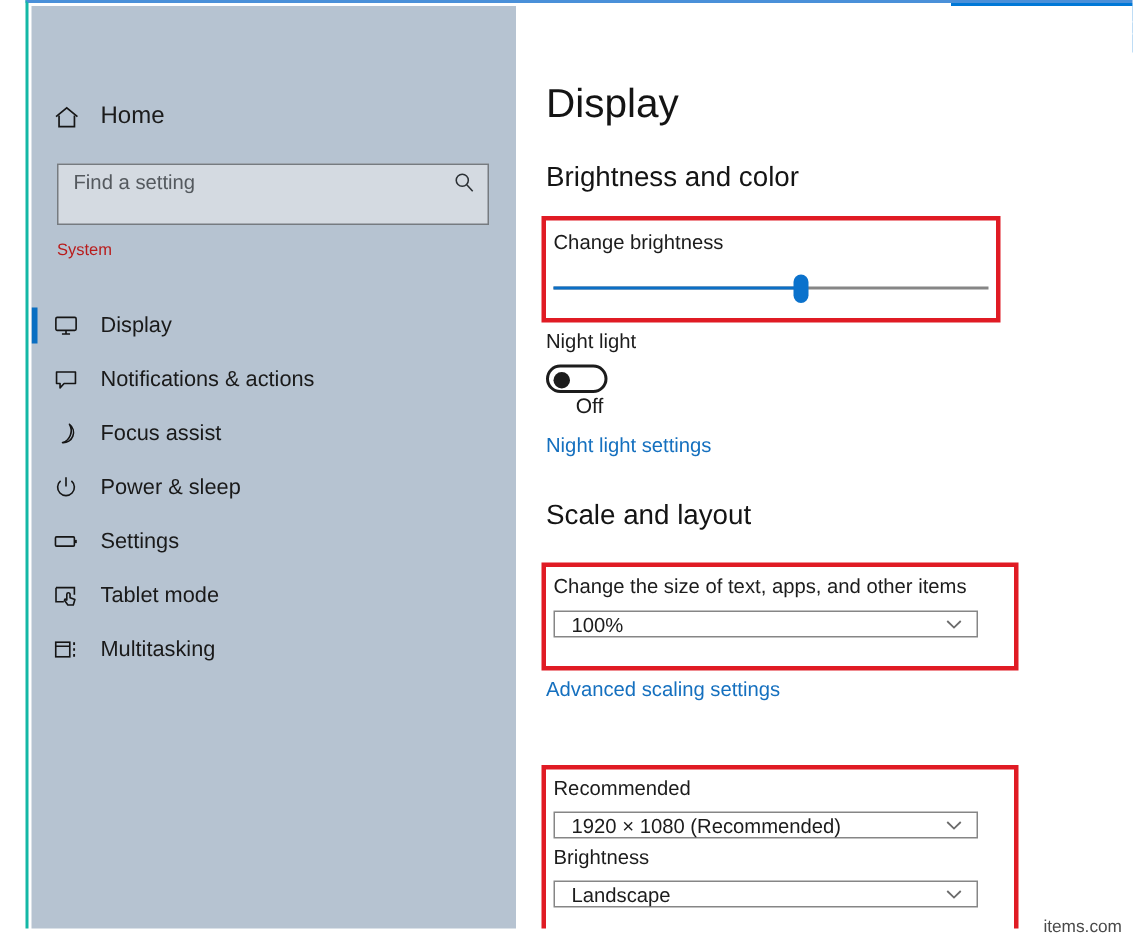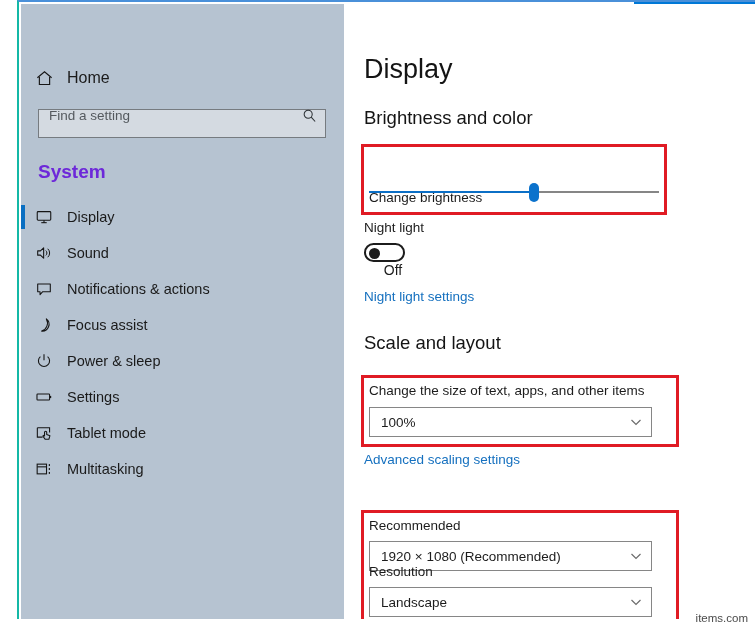"Find a setting" .search-box { height: 29px -> 41px }
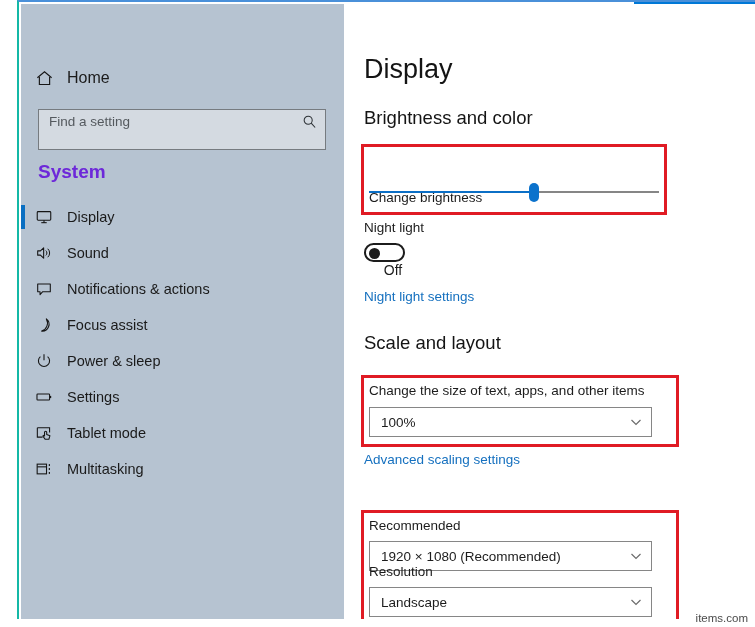"System" .group-header { color: #6d28d9 -> #b91c1c; font-size: 19px -> 11px; font-weight: bold -> normal }
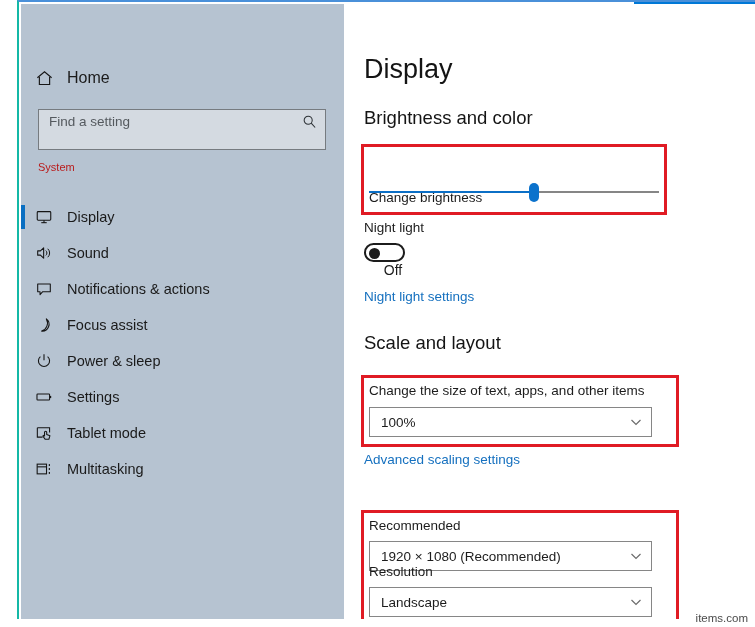"Change brightness" #lbl-brightness { margin-top: 36px -> none }
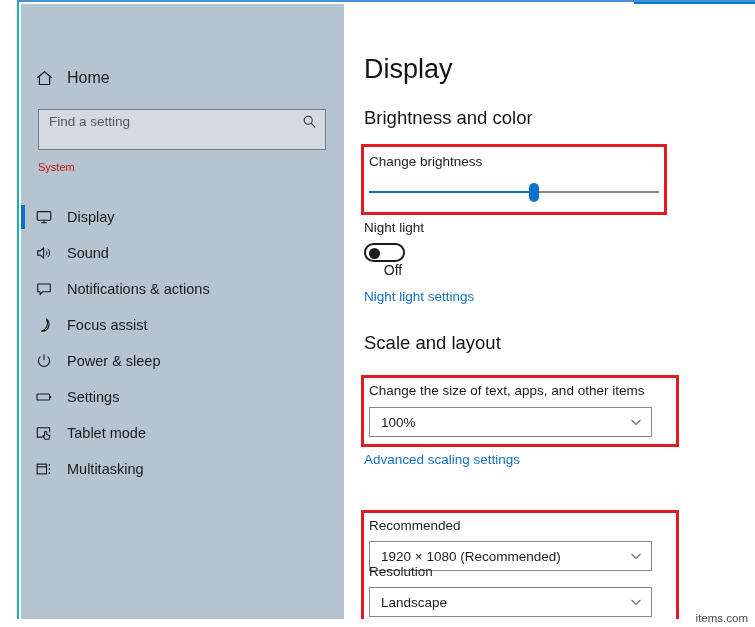"Sound" div.nav-item { html: <div> <span></span> <span> <svg> <path></path> <path></path> <path></path> </svg> </span> <span>Sound</span> </div> -> none }
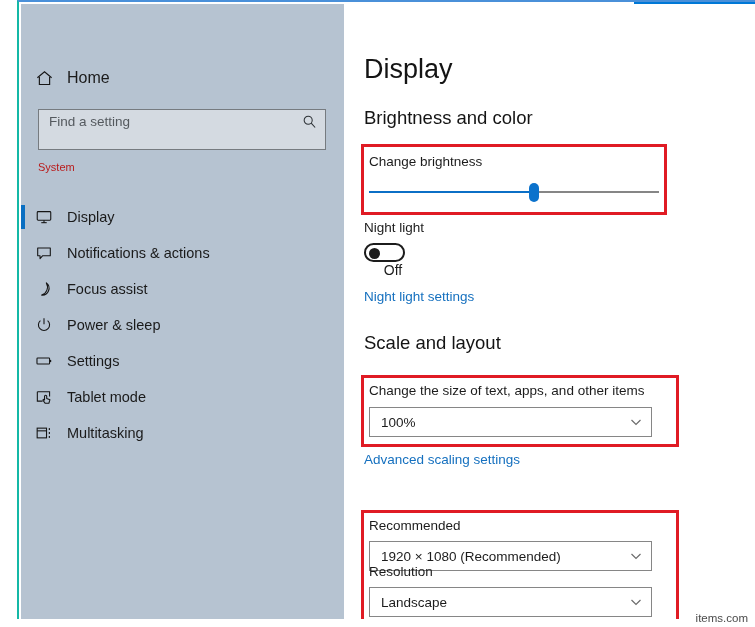"100%" .combo { height: 30px -> 18px }
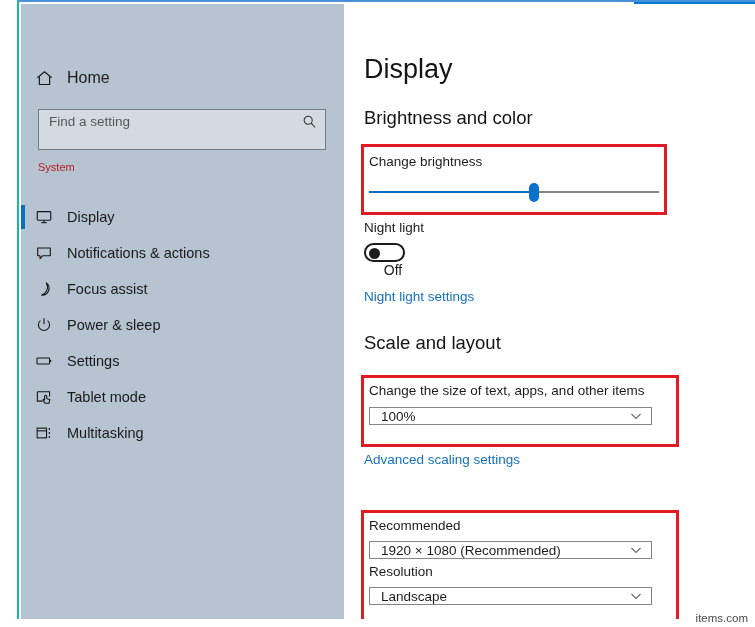"Resolution" div.field-label { text: Resolution -> Brightness }
